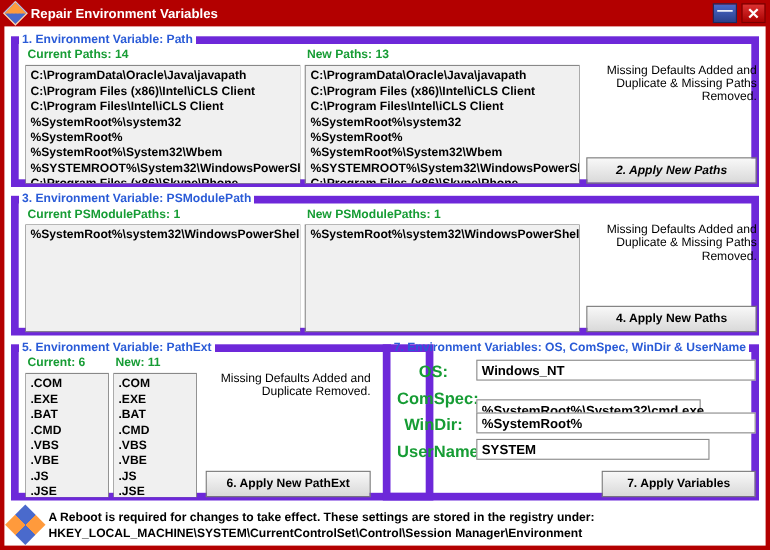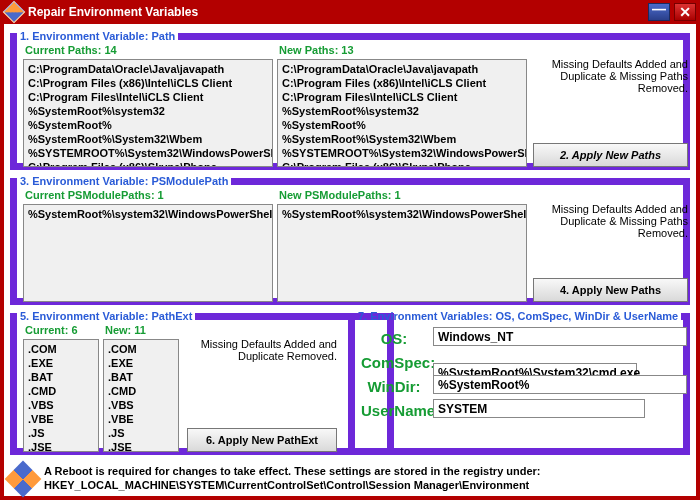"7. Apply Variables" div.btn { html: none -> <div>7. Apply Variables</div> }
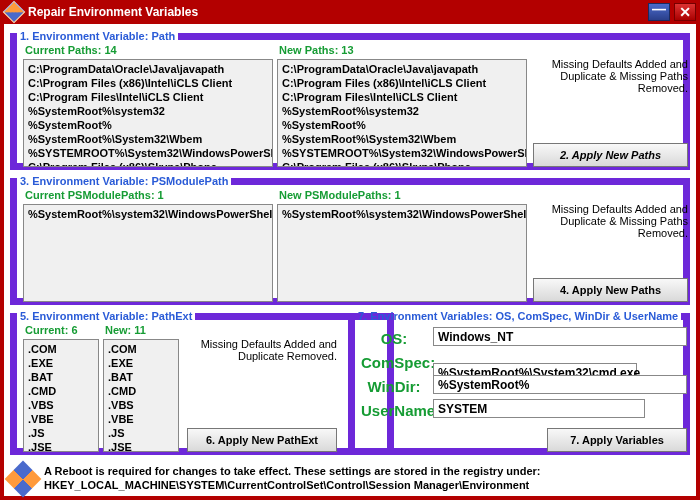"A Reboot is required for" .footer { align-items: flex-end -> flex-start }
